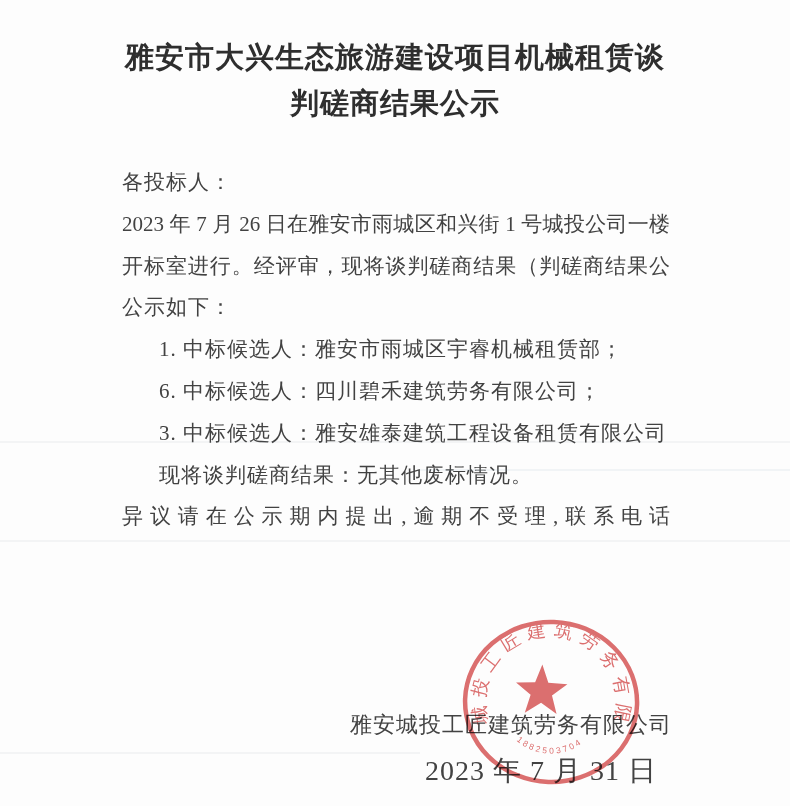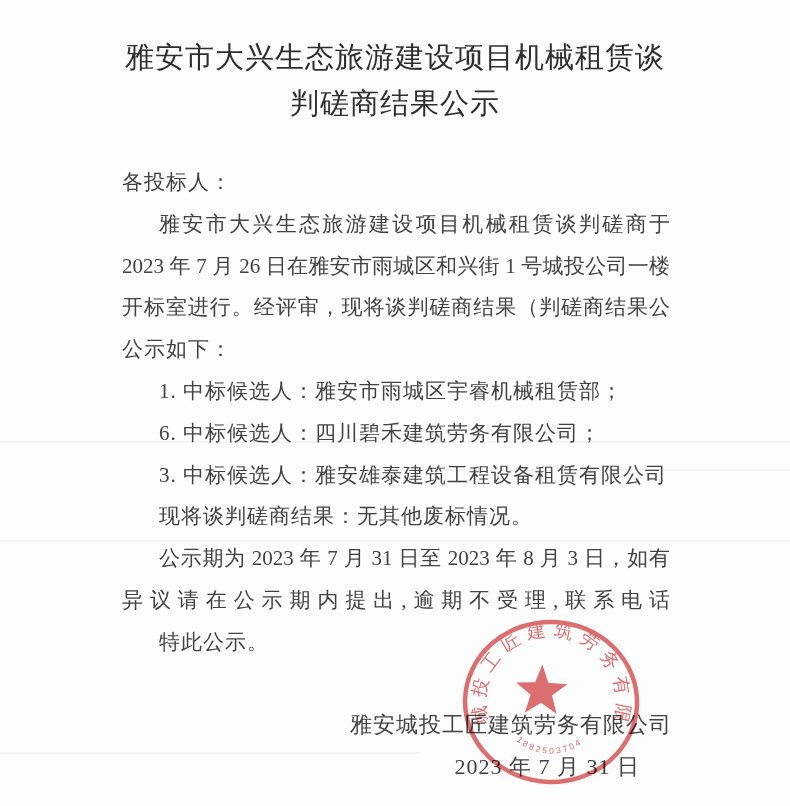"雅安市大兴生态旅游建设项目机械租赁谈" .title { font-weight: normal -> bold }
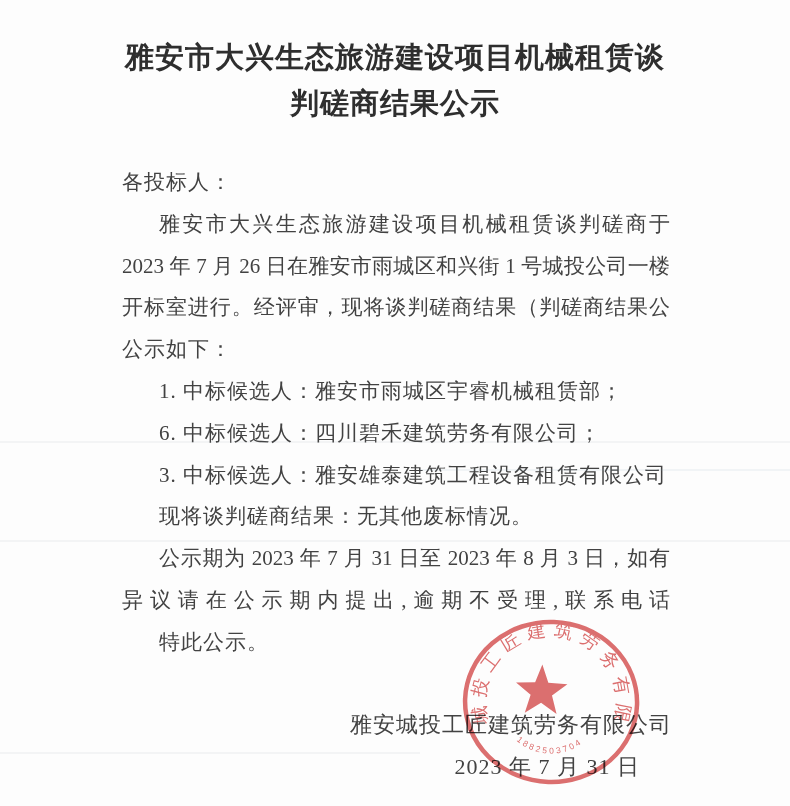"雅安市大兴生态旅游建设项目机械租赁谈判磋商于" div.line { html: <div>雅安市大兴生态旅游建设项目机械租赁谈判磋商于</div> -> none }
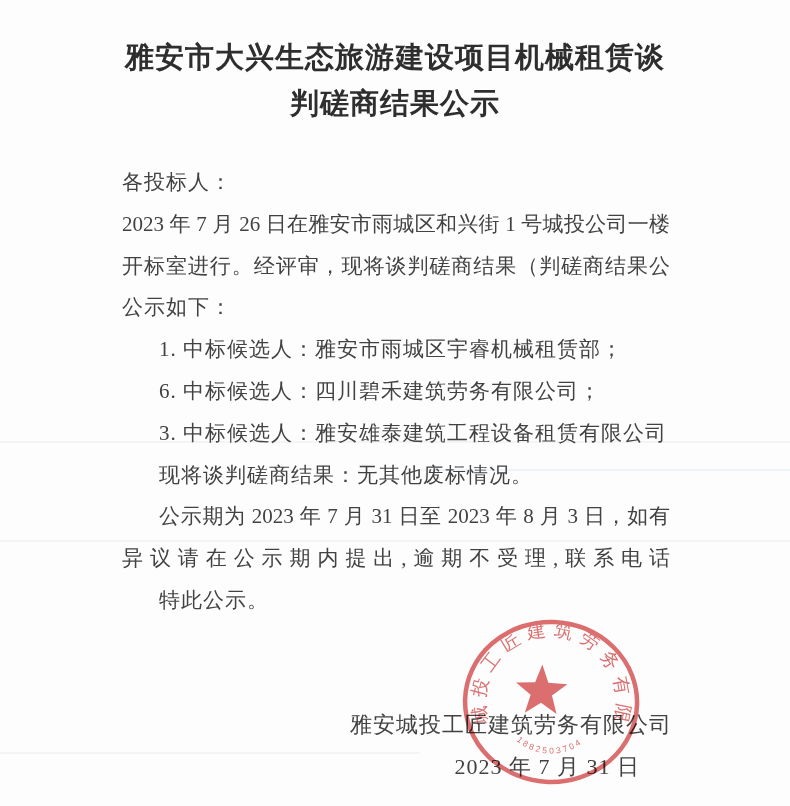"公示期为 2023 年 7 月" div.line { html: <div>公示期为 2023 年 7 月 31 日至 2023 年 8 月 3 日，如有</div> -> none }
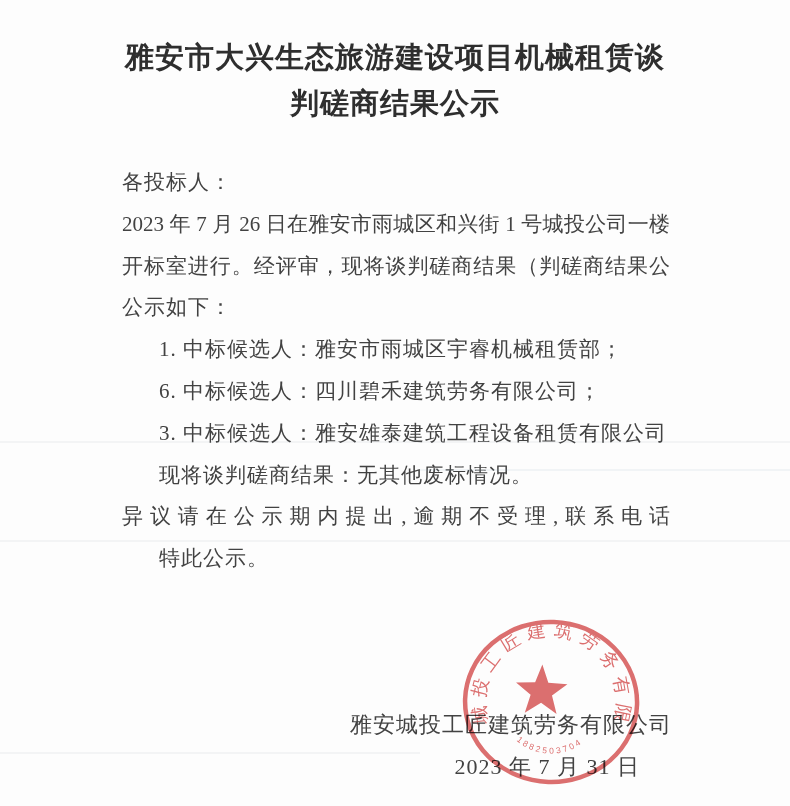"特此公示。" div.line { html: <div>特此公示。</div> -> none }
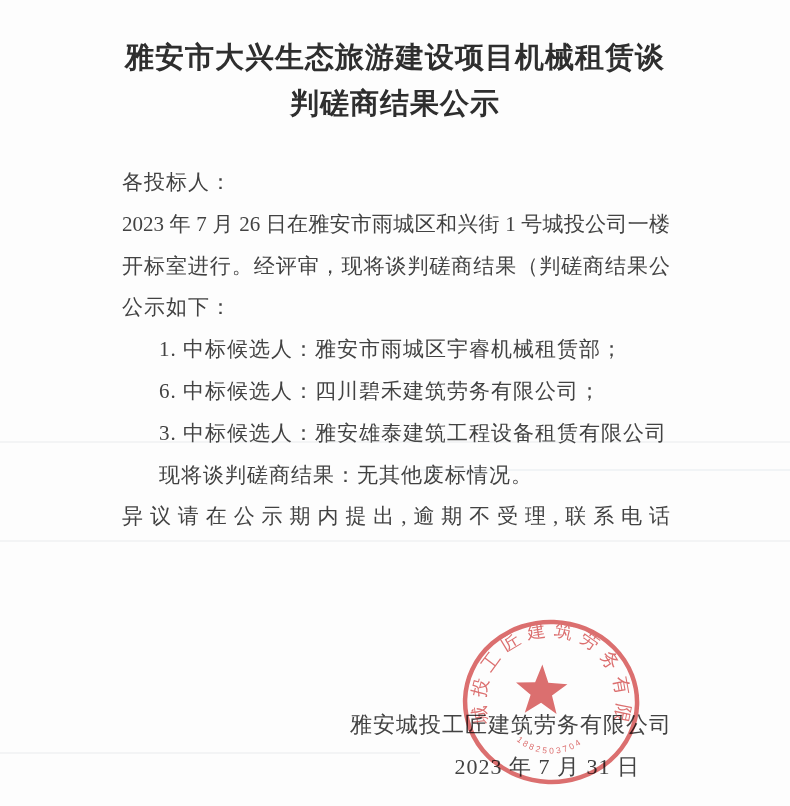"2023 年 7 月 31" .sig-date { font-size: 22px -> 28px; right: 150px -> 133px }
